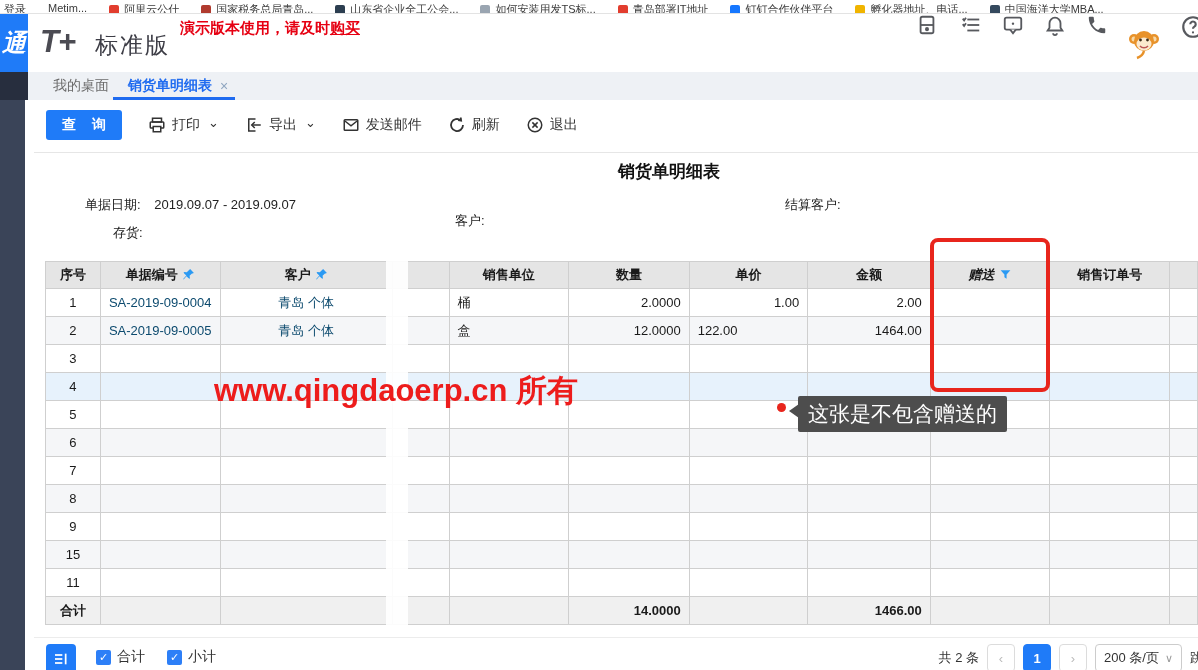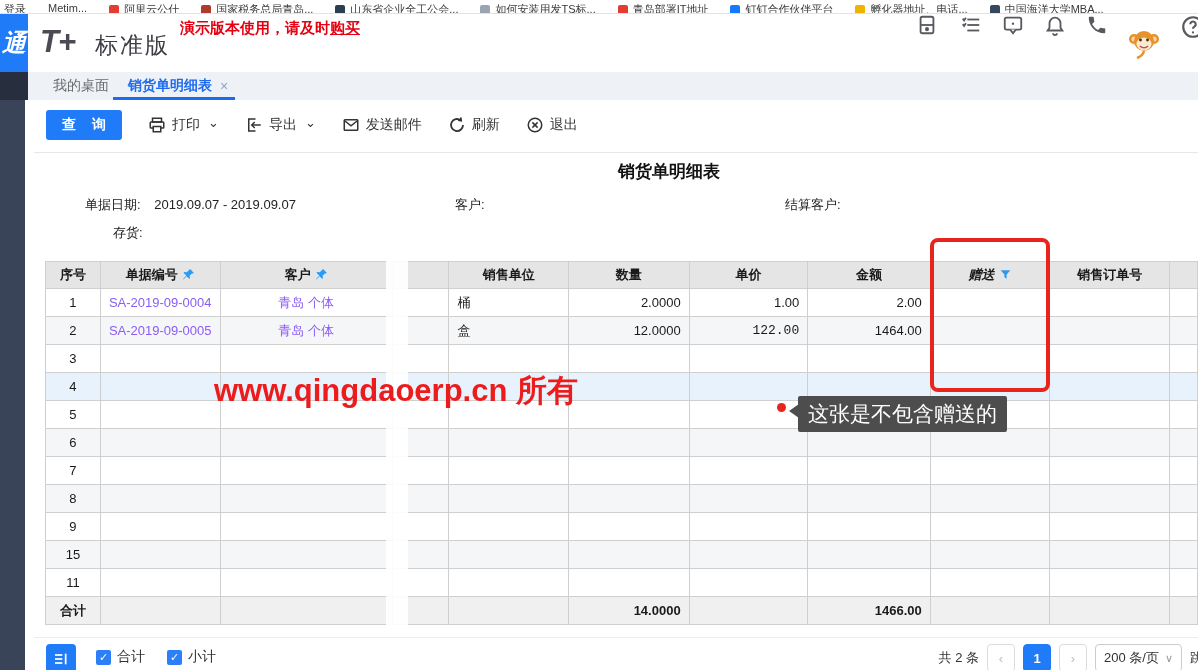"客户:" div.flt { top: 196px -> 212px }
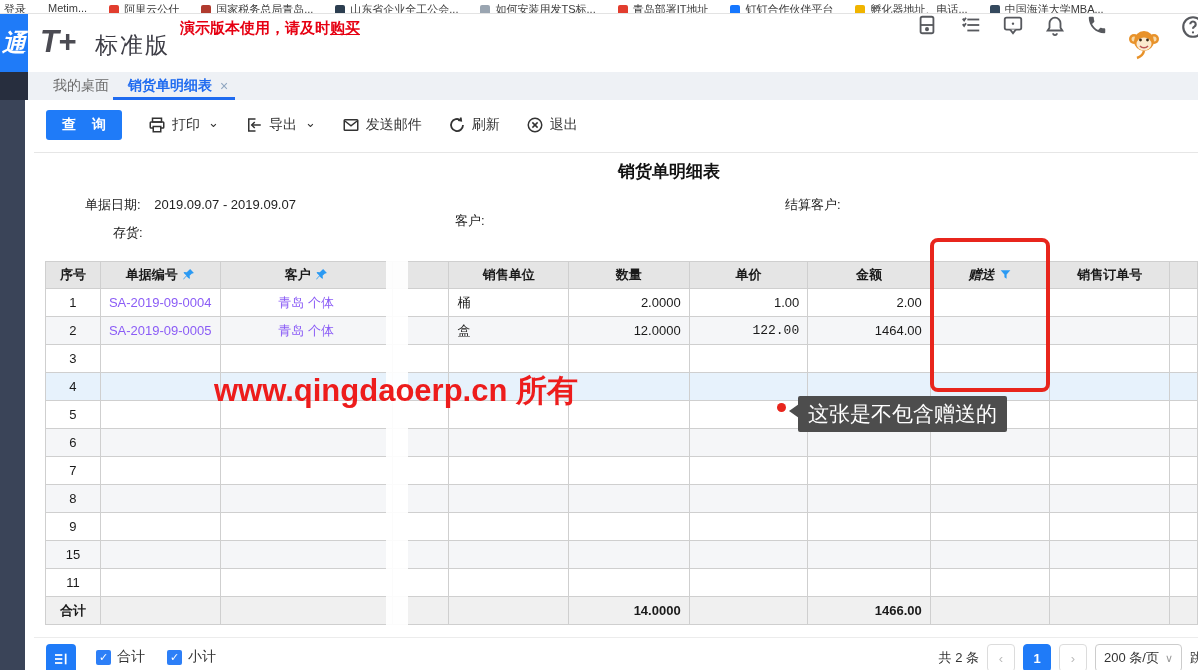"SA-2019-09-0004" #grid td.link { color: #8b5cf6 -> #0c4a6e }
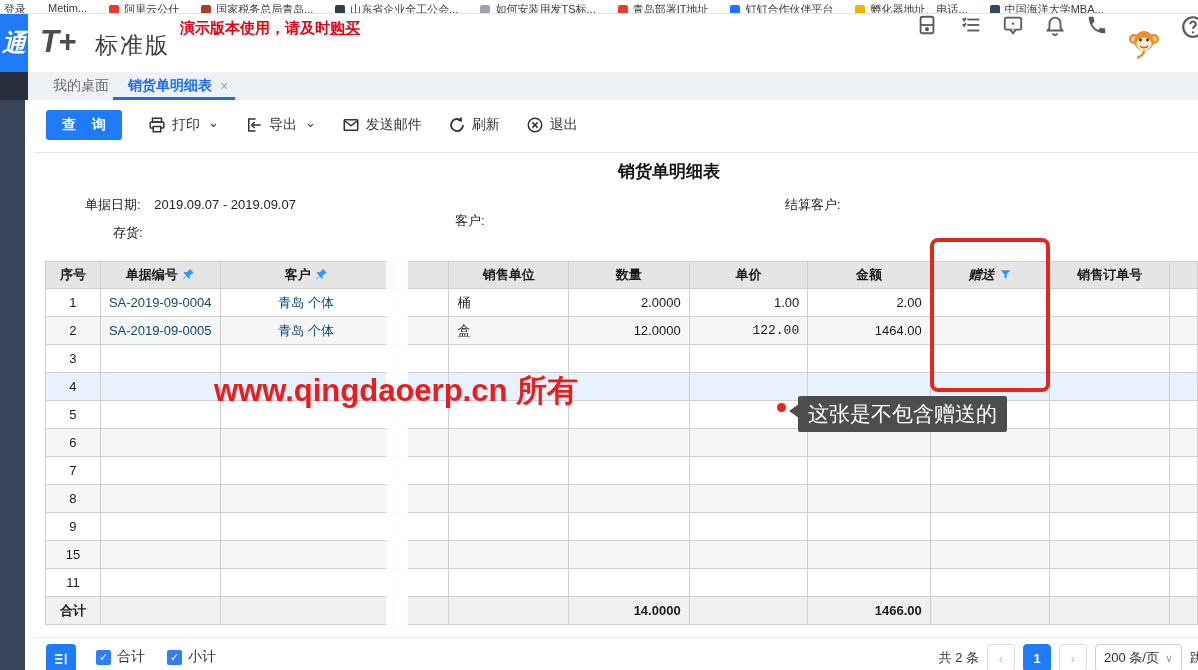"122.00" td { font-family: Liberation Mono, monospace -> none; text-align: right -> none }
